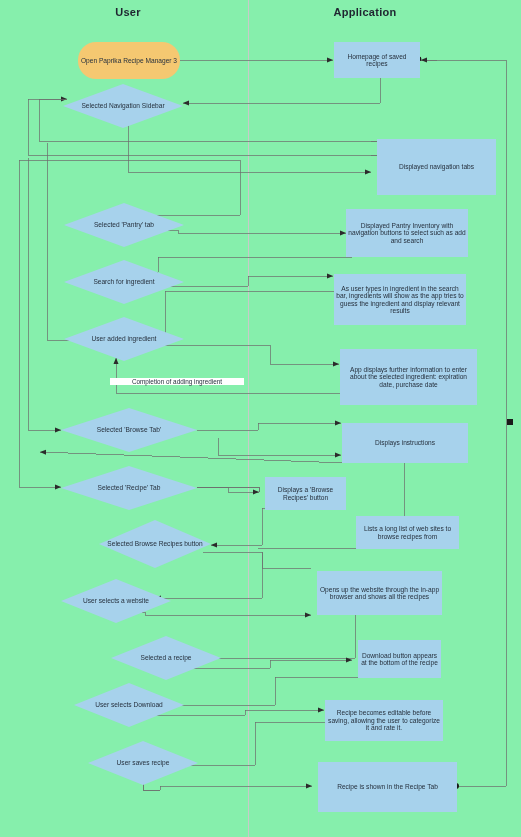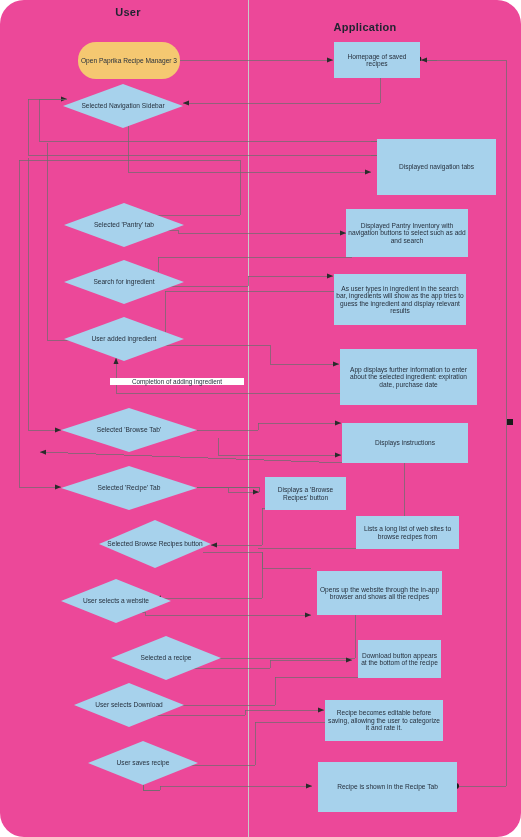"User" #page { background: #ec4899 -> #86efac; border-radius: 24px -> none }
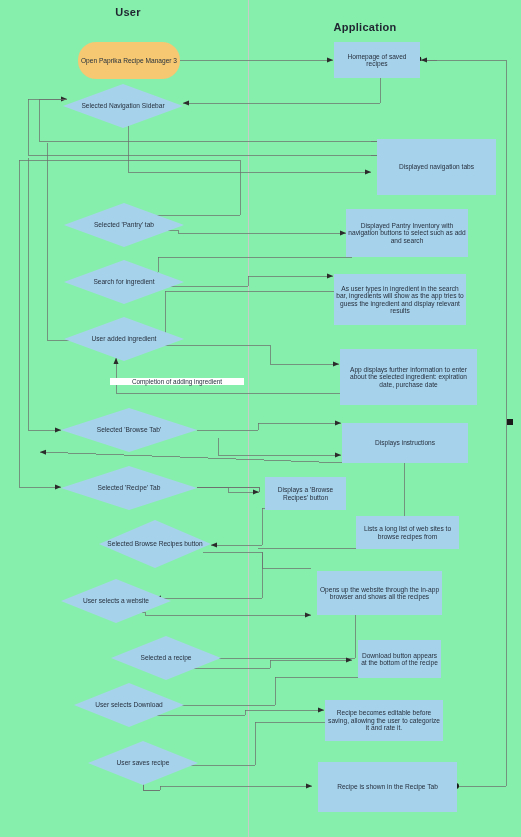"Application" div.lane-title { top: 21px -> 6px }
